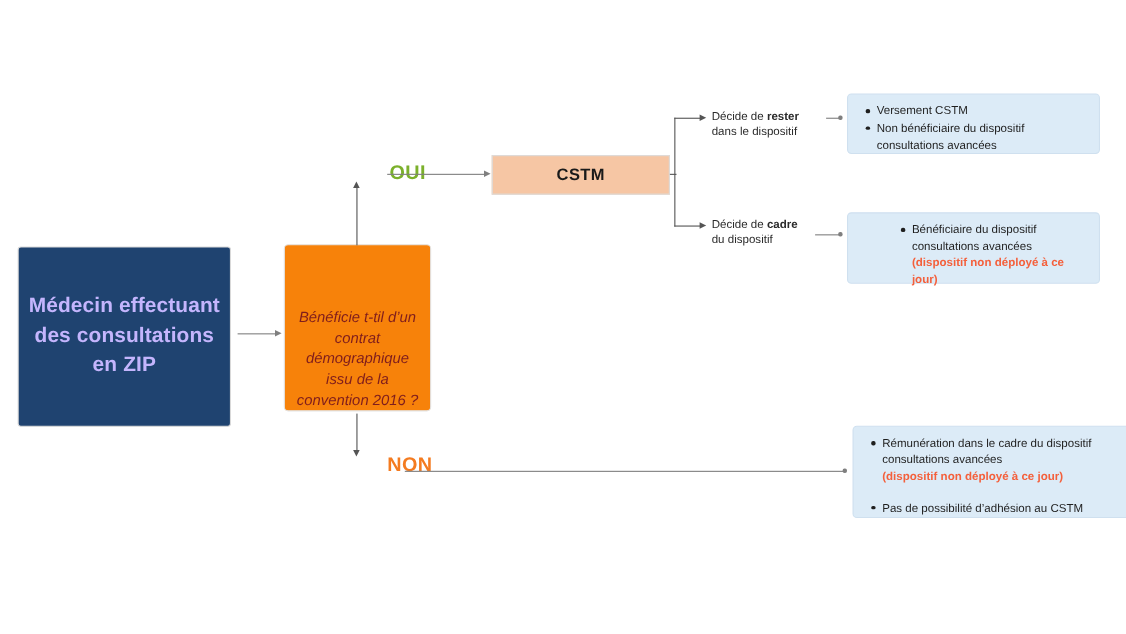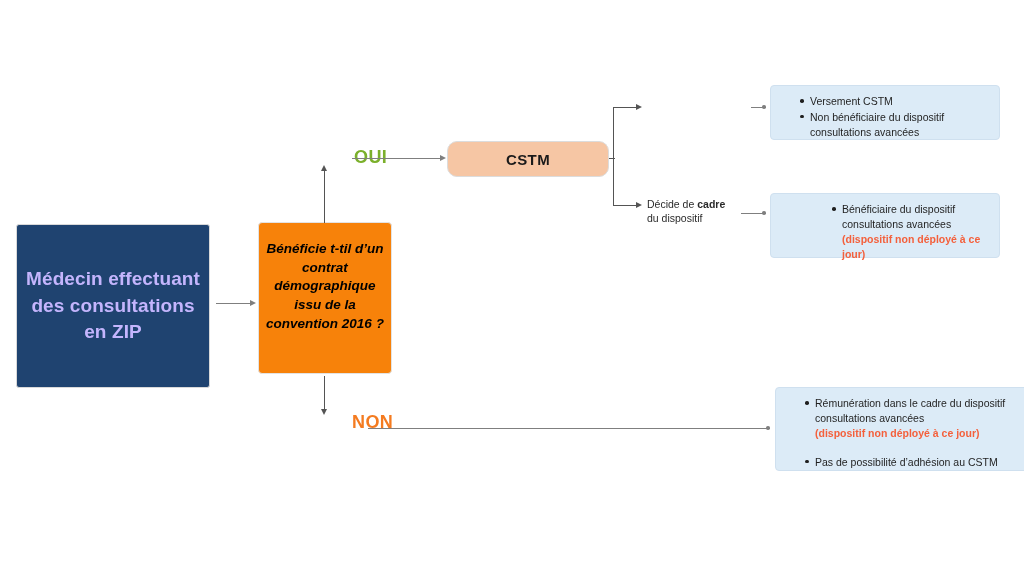"Décide de rester" div.step-caption { html: none -> <div> <span>Décide de </span><b>rester</b><br> <span>dans le dispositif</span> </div> }
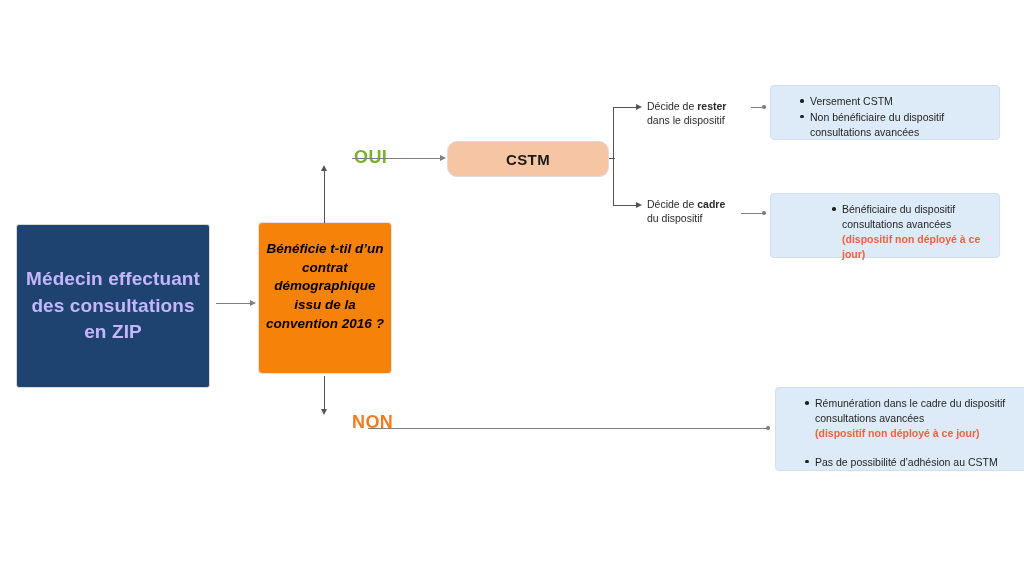"Versement CSTM" .info-box li { margin: 0 0 0 15px -> 0 0 0 2px }
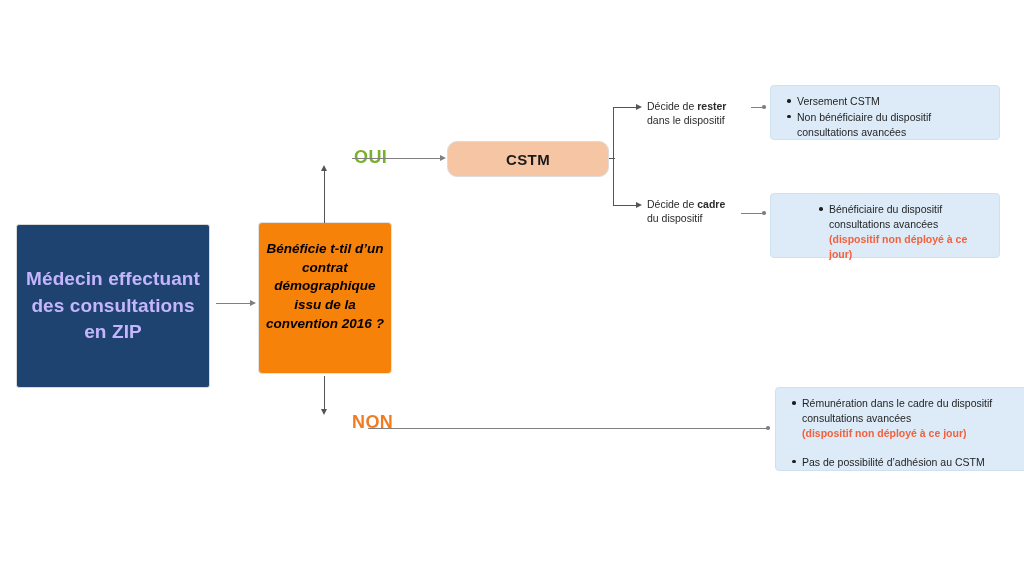"CSTM" #cstm-node { border-radius: 10px -> 0 }
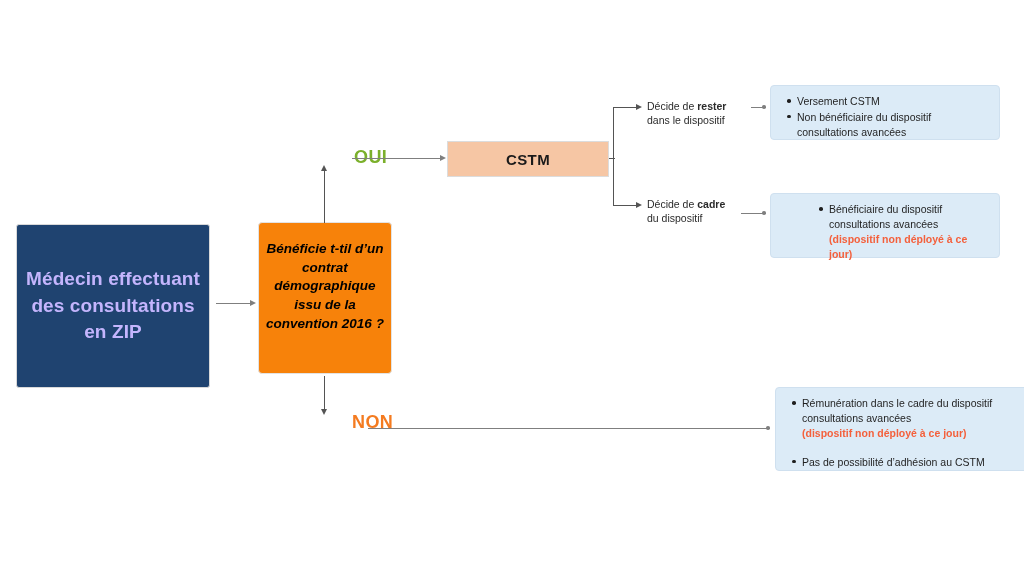"Bénéficie t-til d’un contrat" #decision-node .label { color: #000000 -> #7f1d1d; font-weight: bold -> normal; margin-top: none -> 40px }
